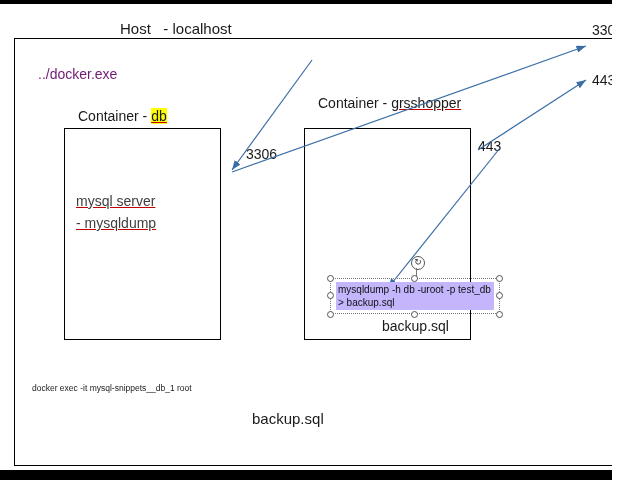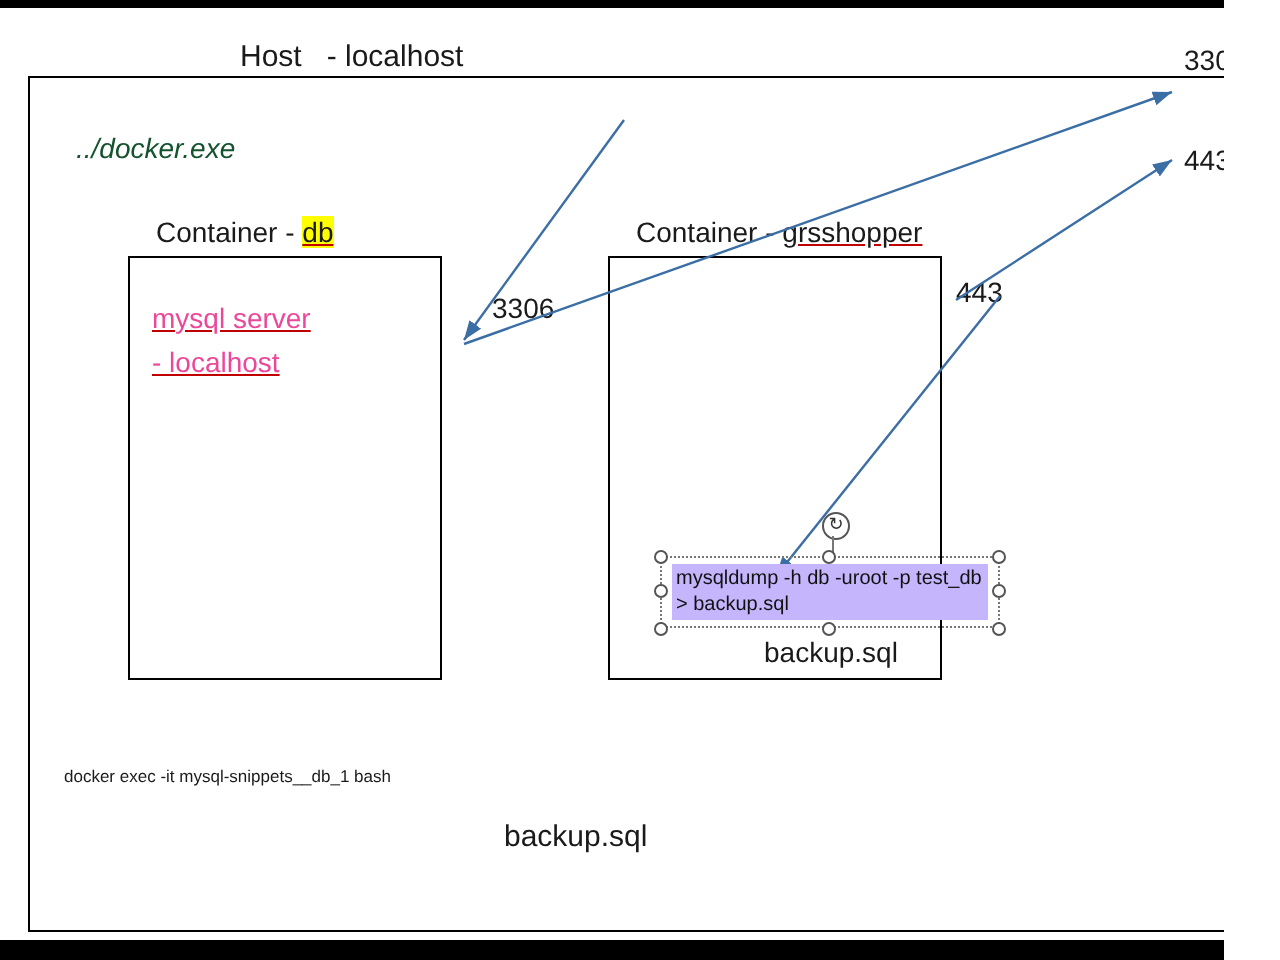"../docker.exe" .docker-label { color: #14532d -> #701a75; font-style: italic -> none }
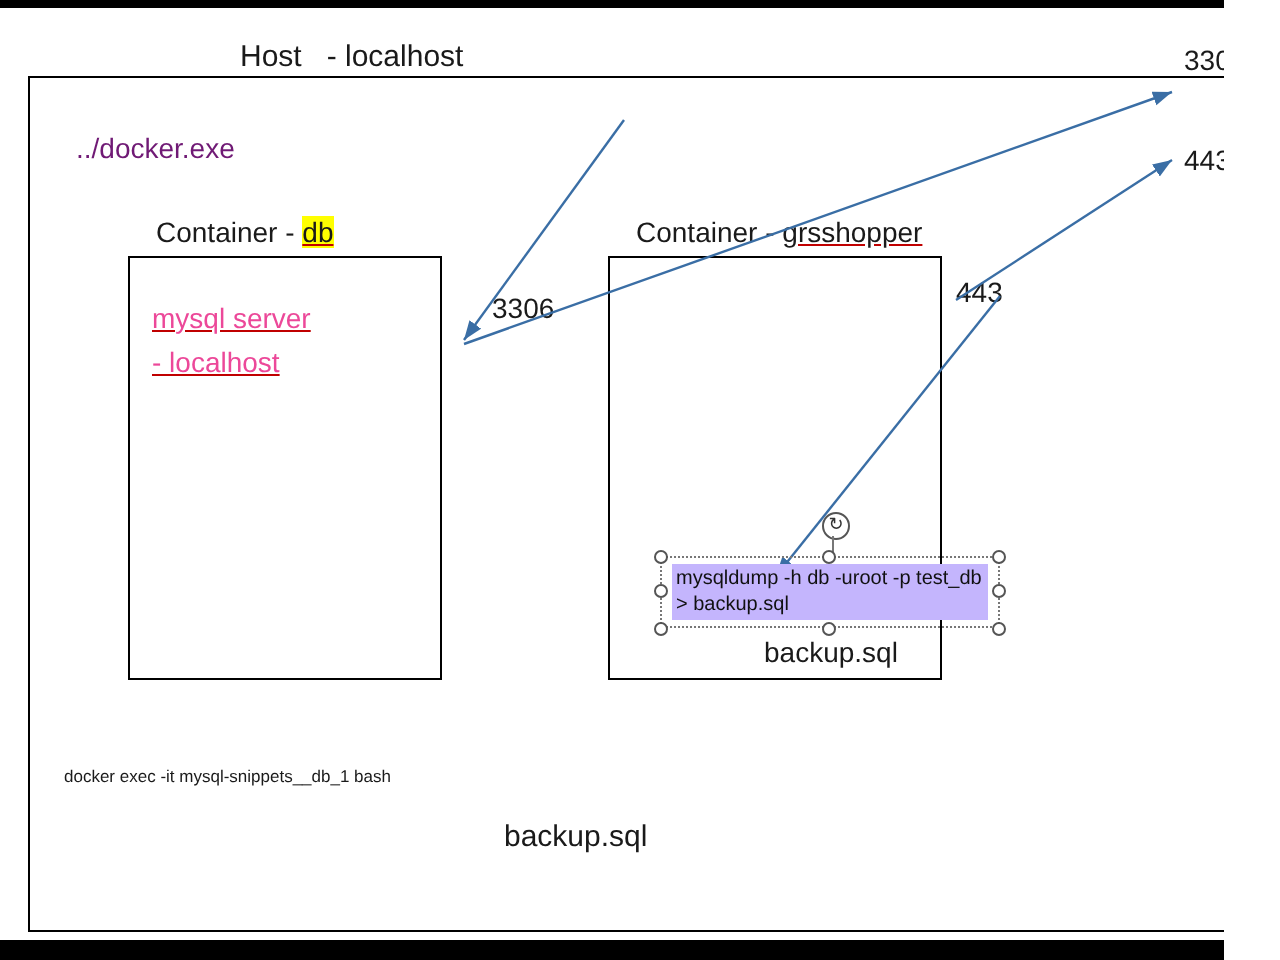"Container - grsshopper" #title-grs { top: 108px -> 95px }
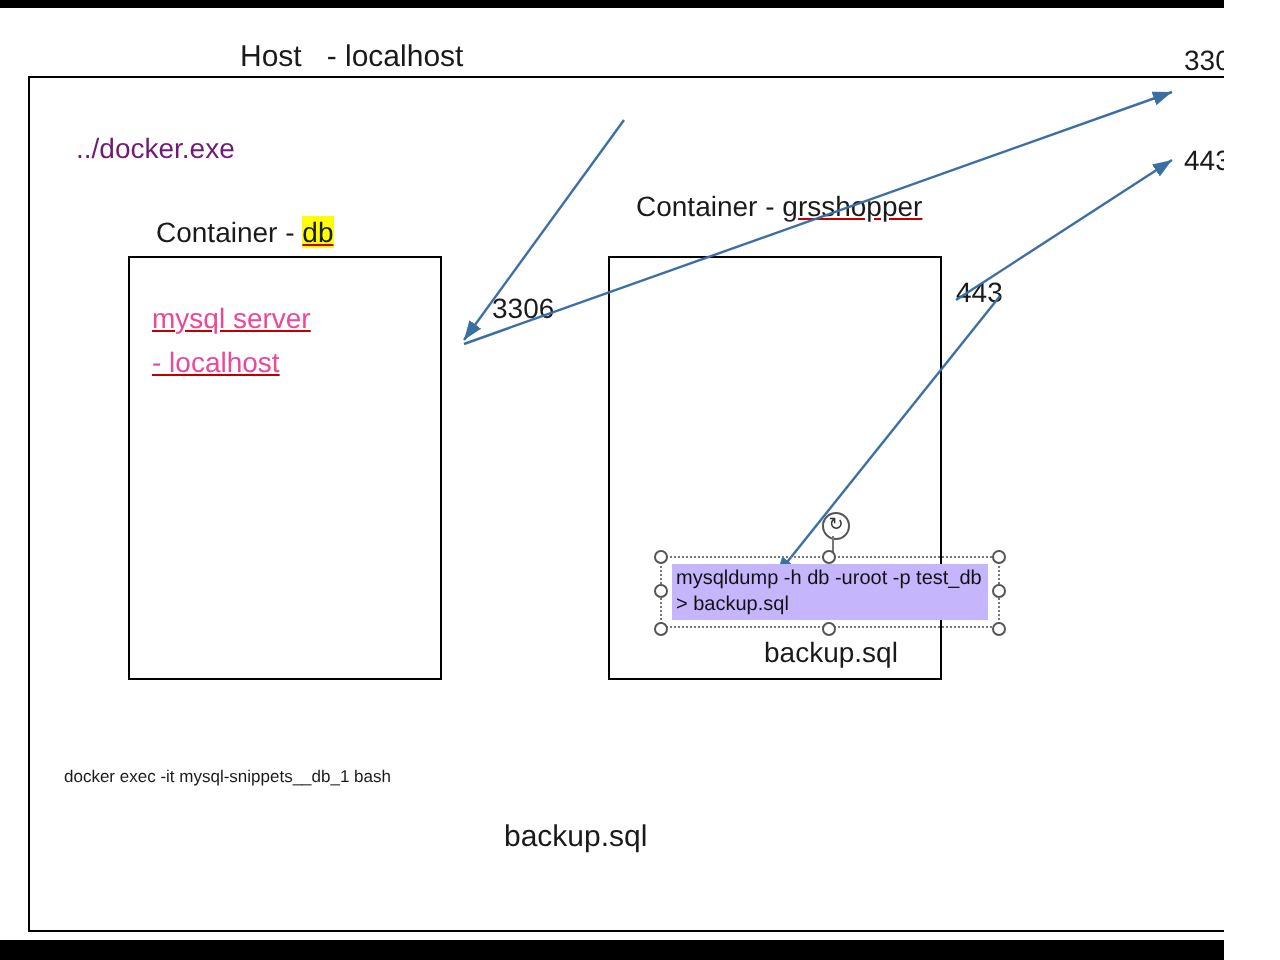"mysql server" .box-lines { color: #ec4899 -> #404040; margin-top: none -> 42px }
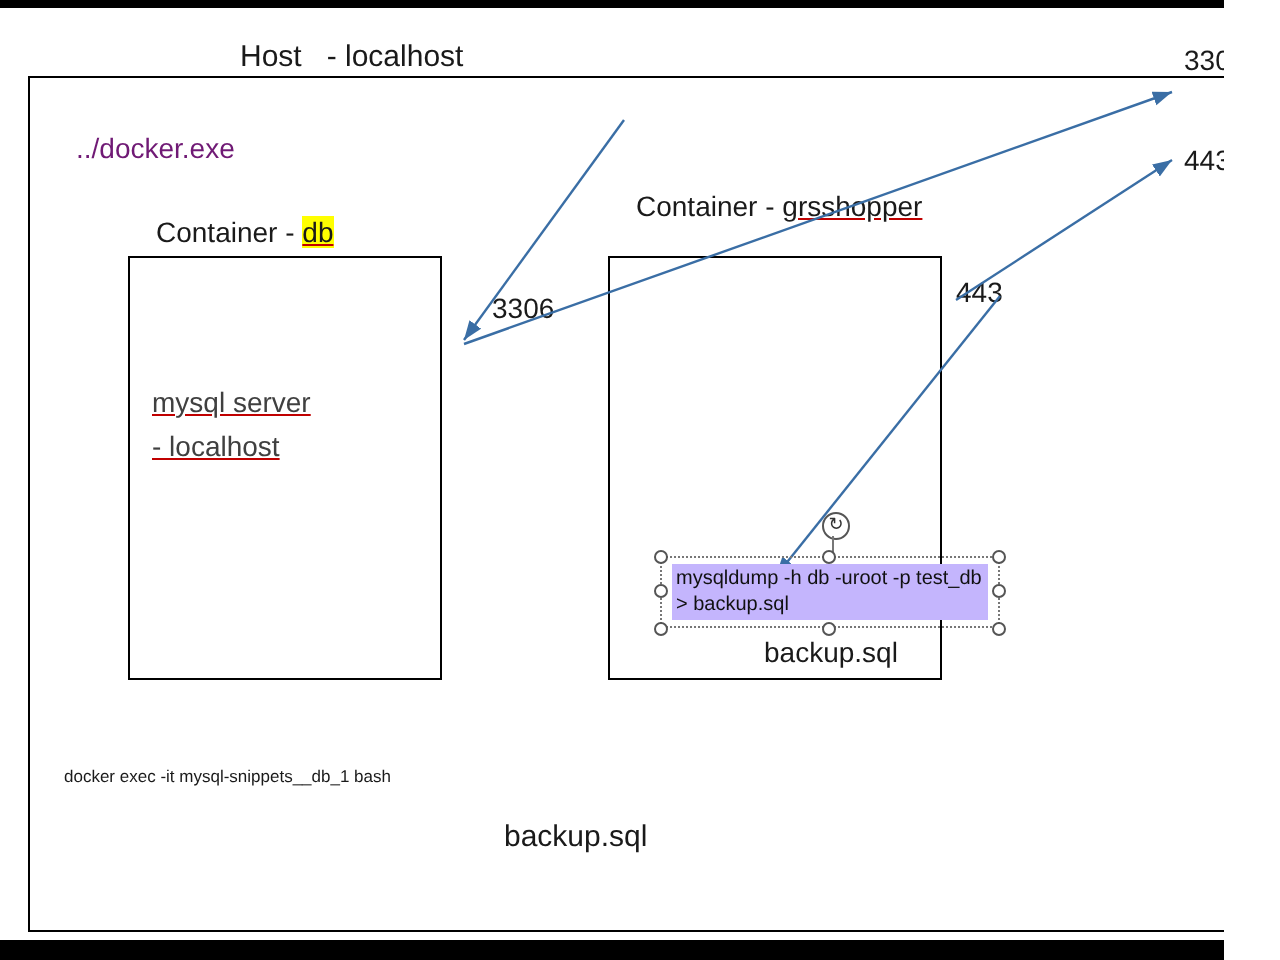"- localhost" span.indent1 { text: localhost -> mysqldump }
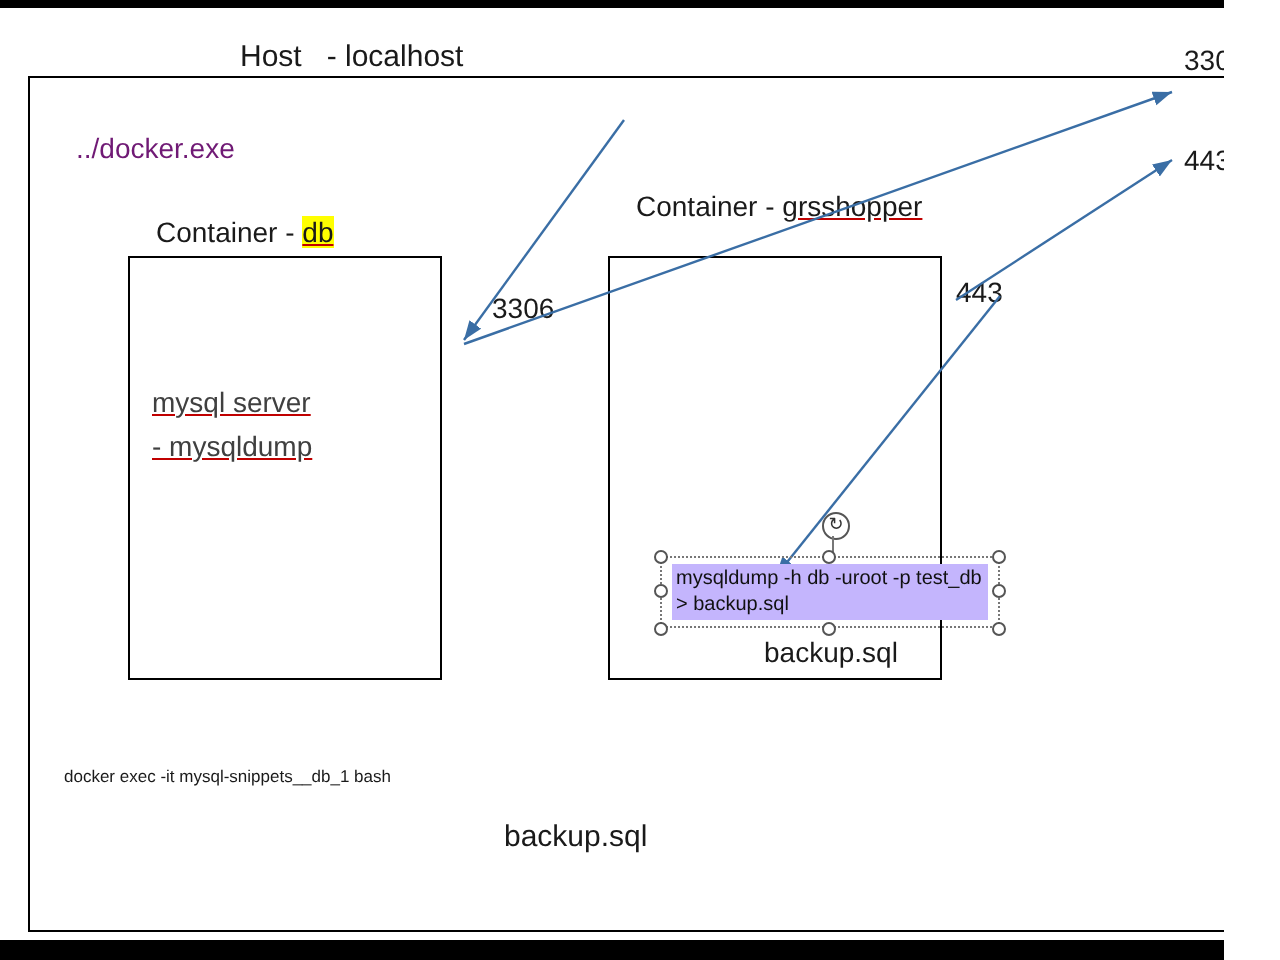"docker exec -it mysql-snippets__db_1" span { text: bash -> root }
